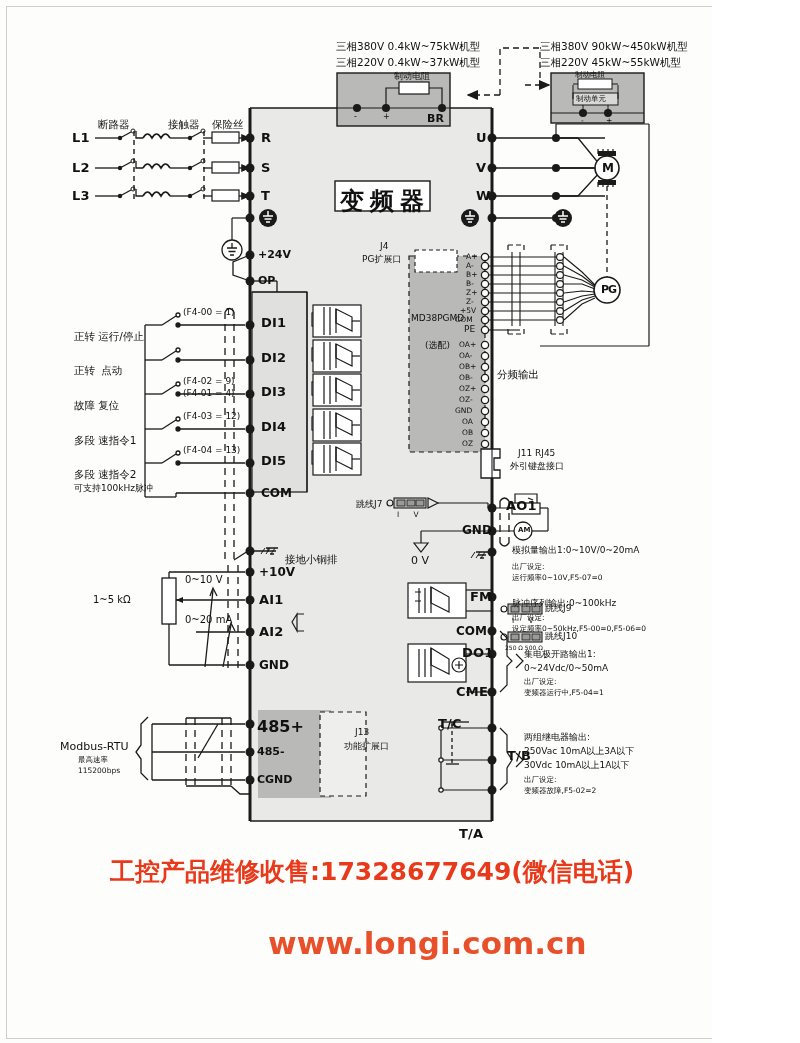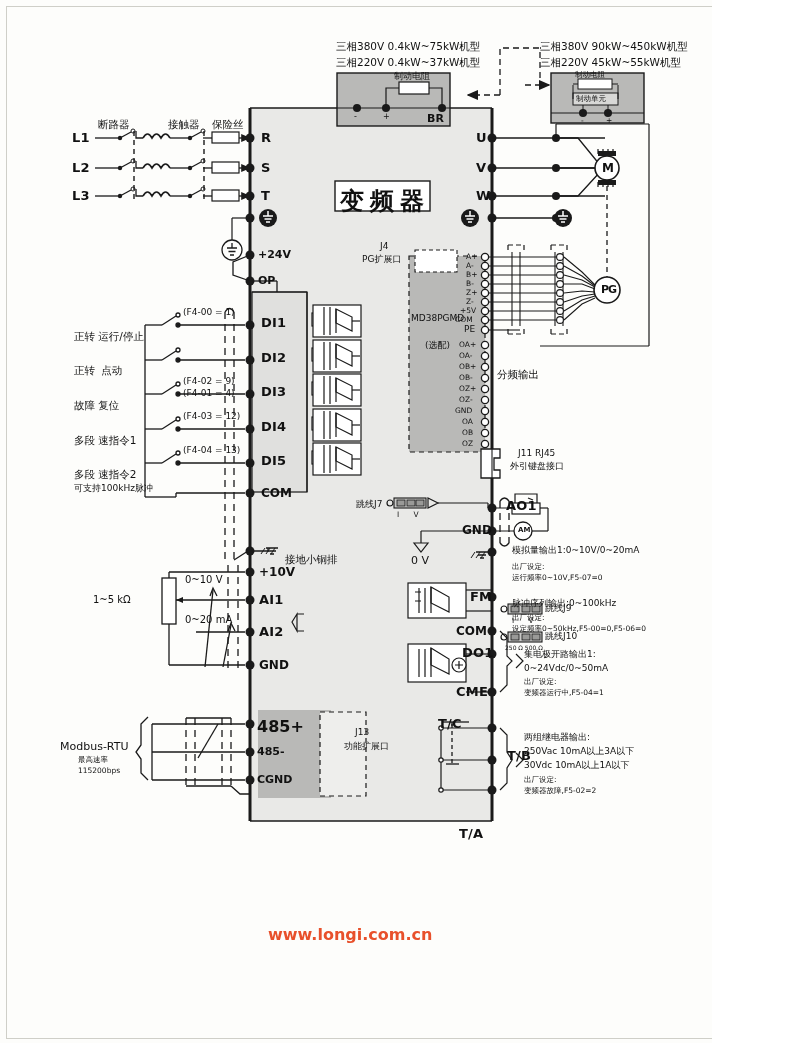"工控产品维修收售:17328677649(微信电话)" div.contact { html: none -> <div>工控产品维修收售:17328677649(微信电话)</div> }
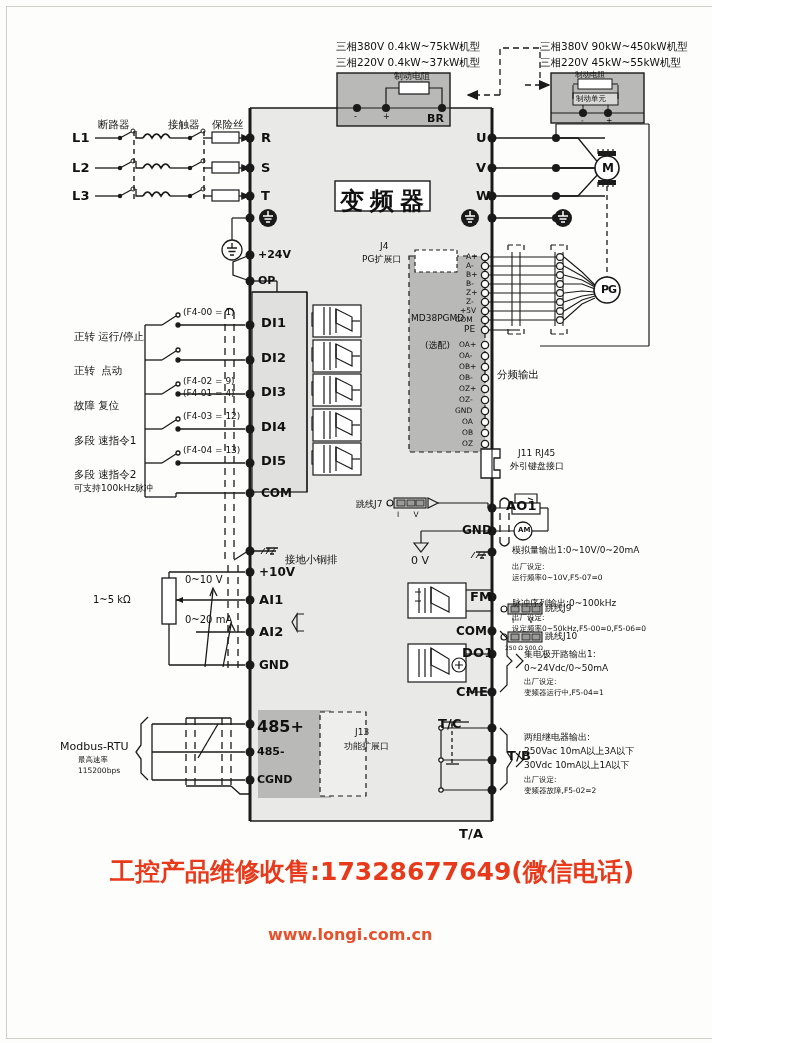"www.longi.com.cn" .site { font-size: 16px -> 31px }
